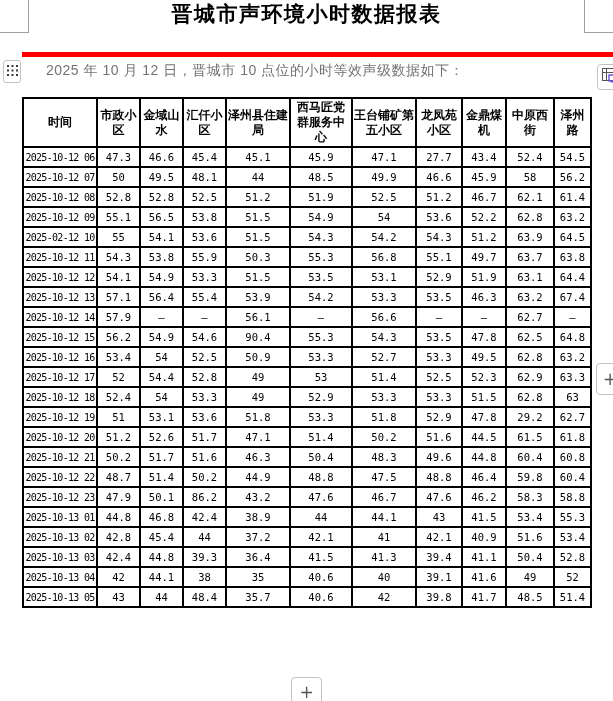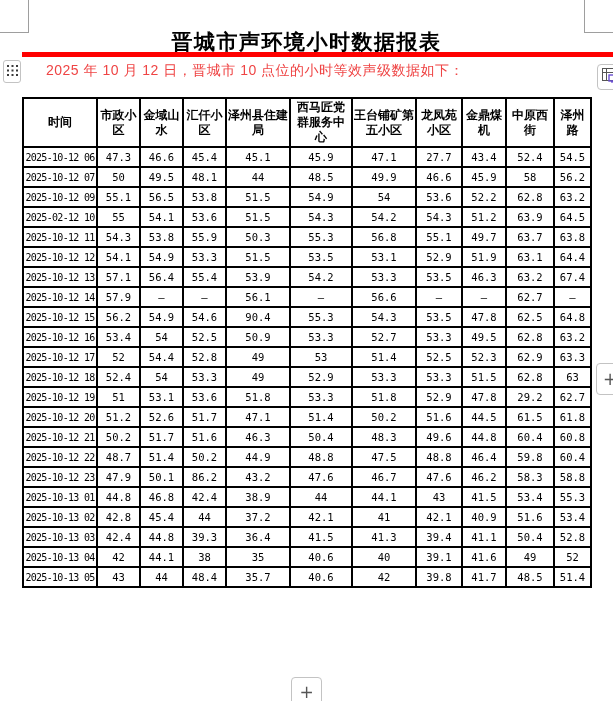"晋城市声环境小时数据报表" .doc-title { top: 28px -> 0 }
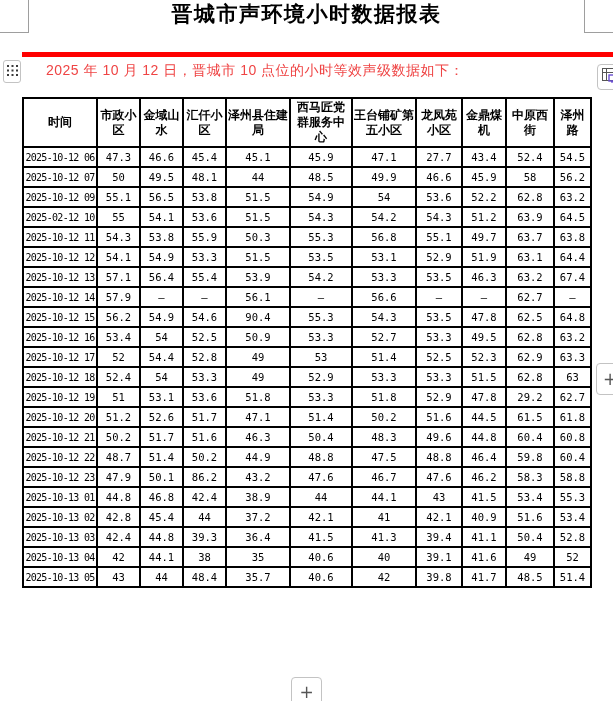"2025 年 10 月 12" .intro { color: #ef4444 -> #737373 }
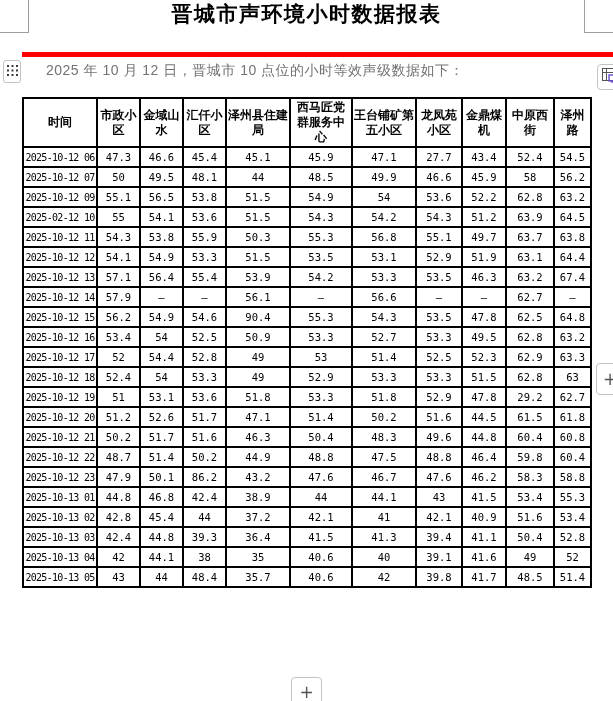"2025-10-12 08" tr { html: none -> <tr> <td>2025-10-12 08</td> <td>52.8</td> <td>52.8</td> <td>52.5</td> <td>51.2</td> <td>51.9</td> <td>52.5</td> <td>51.2</td> <td>46.7</td> <td>62.1</td> <td>61.4</td> </tr> }
